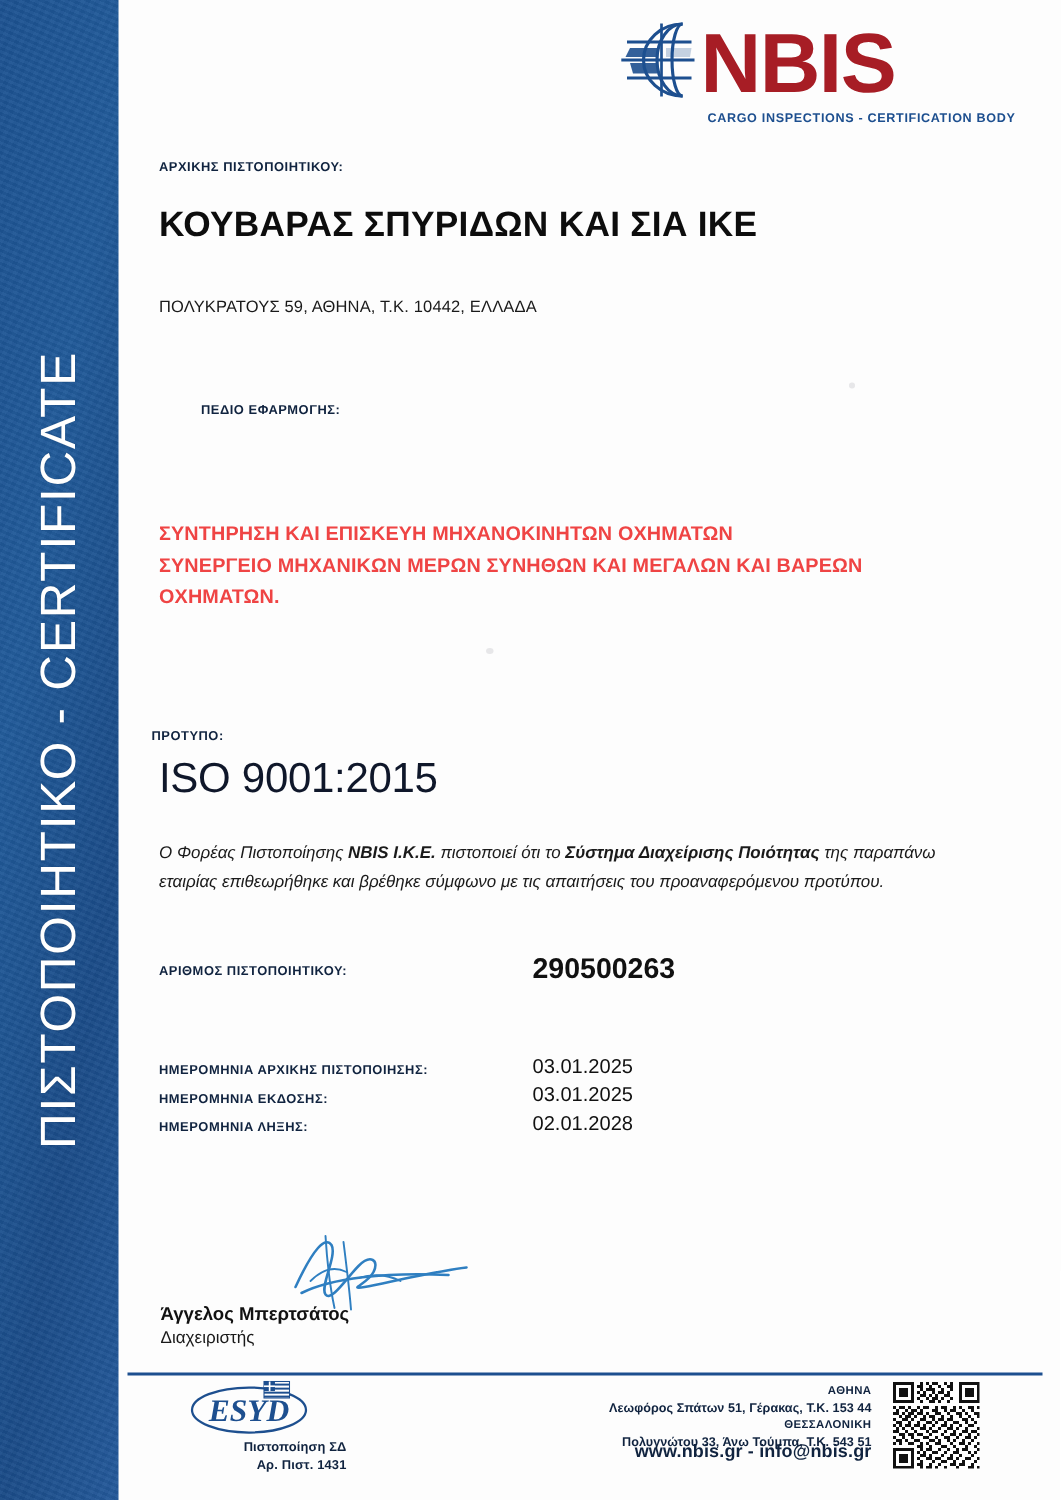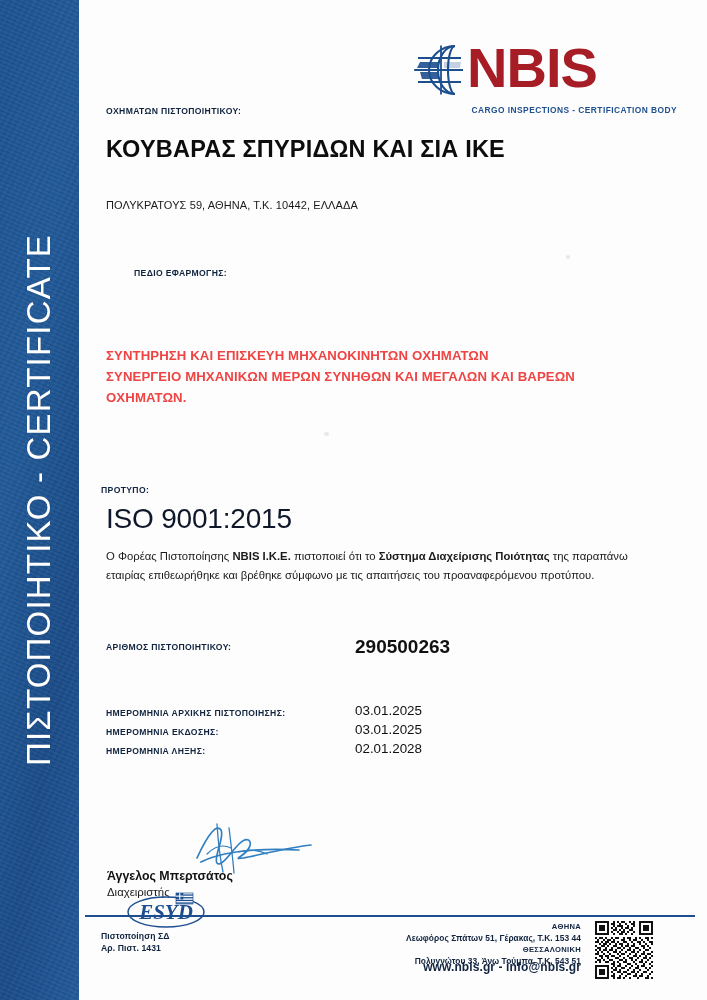"NBIS" #logo-row { align-items: flex-start -> flex-end; margin-top: 32px -> none }
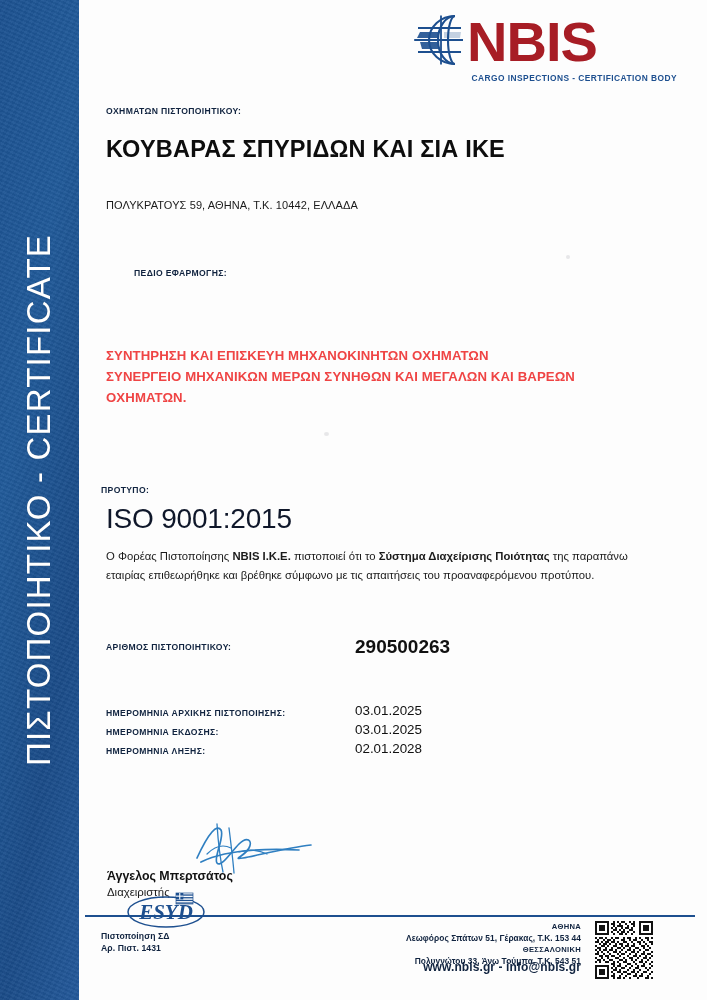"ΟΧΗΜΑΤΩΝ ΠΙΣΤΟΠΟΙΗΤΙΚΟΥ:" div.label { text: ΟΧΗΜΑΤΩΝ -> ΑΡΧΙΚΗΣ }
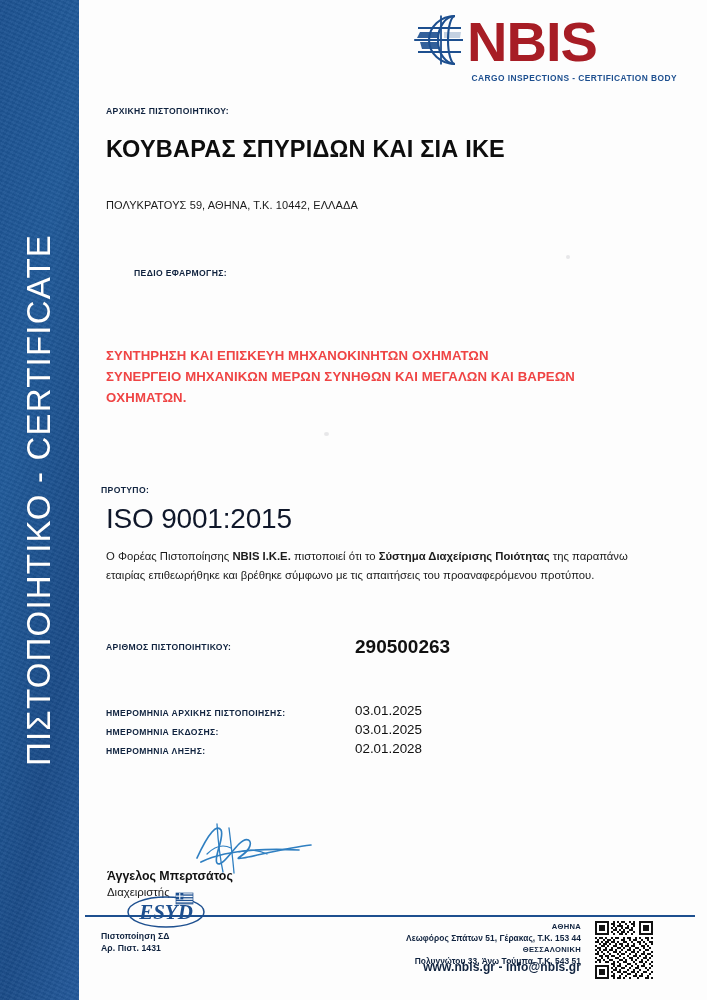"Ο Φορέας Πιστοποίησης NBIS I.K.E." div { font-style: none -> italic; top: 547px -> 560px }
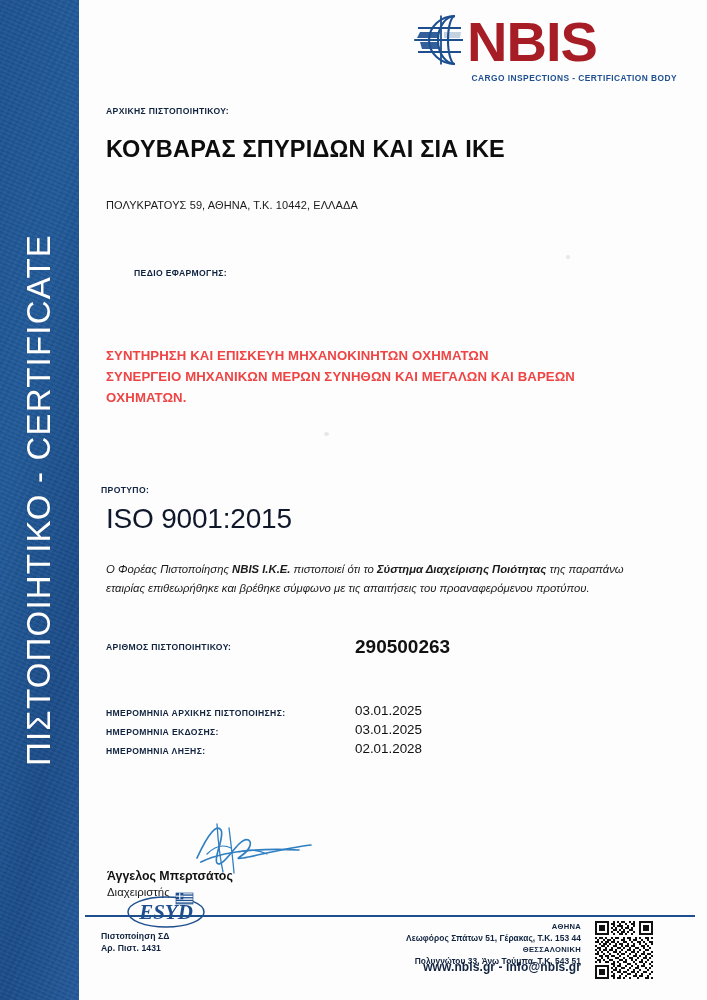"ESYD" #esyd-block { text-align: left -> right; top: 892px -> 920px }
